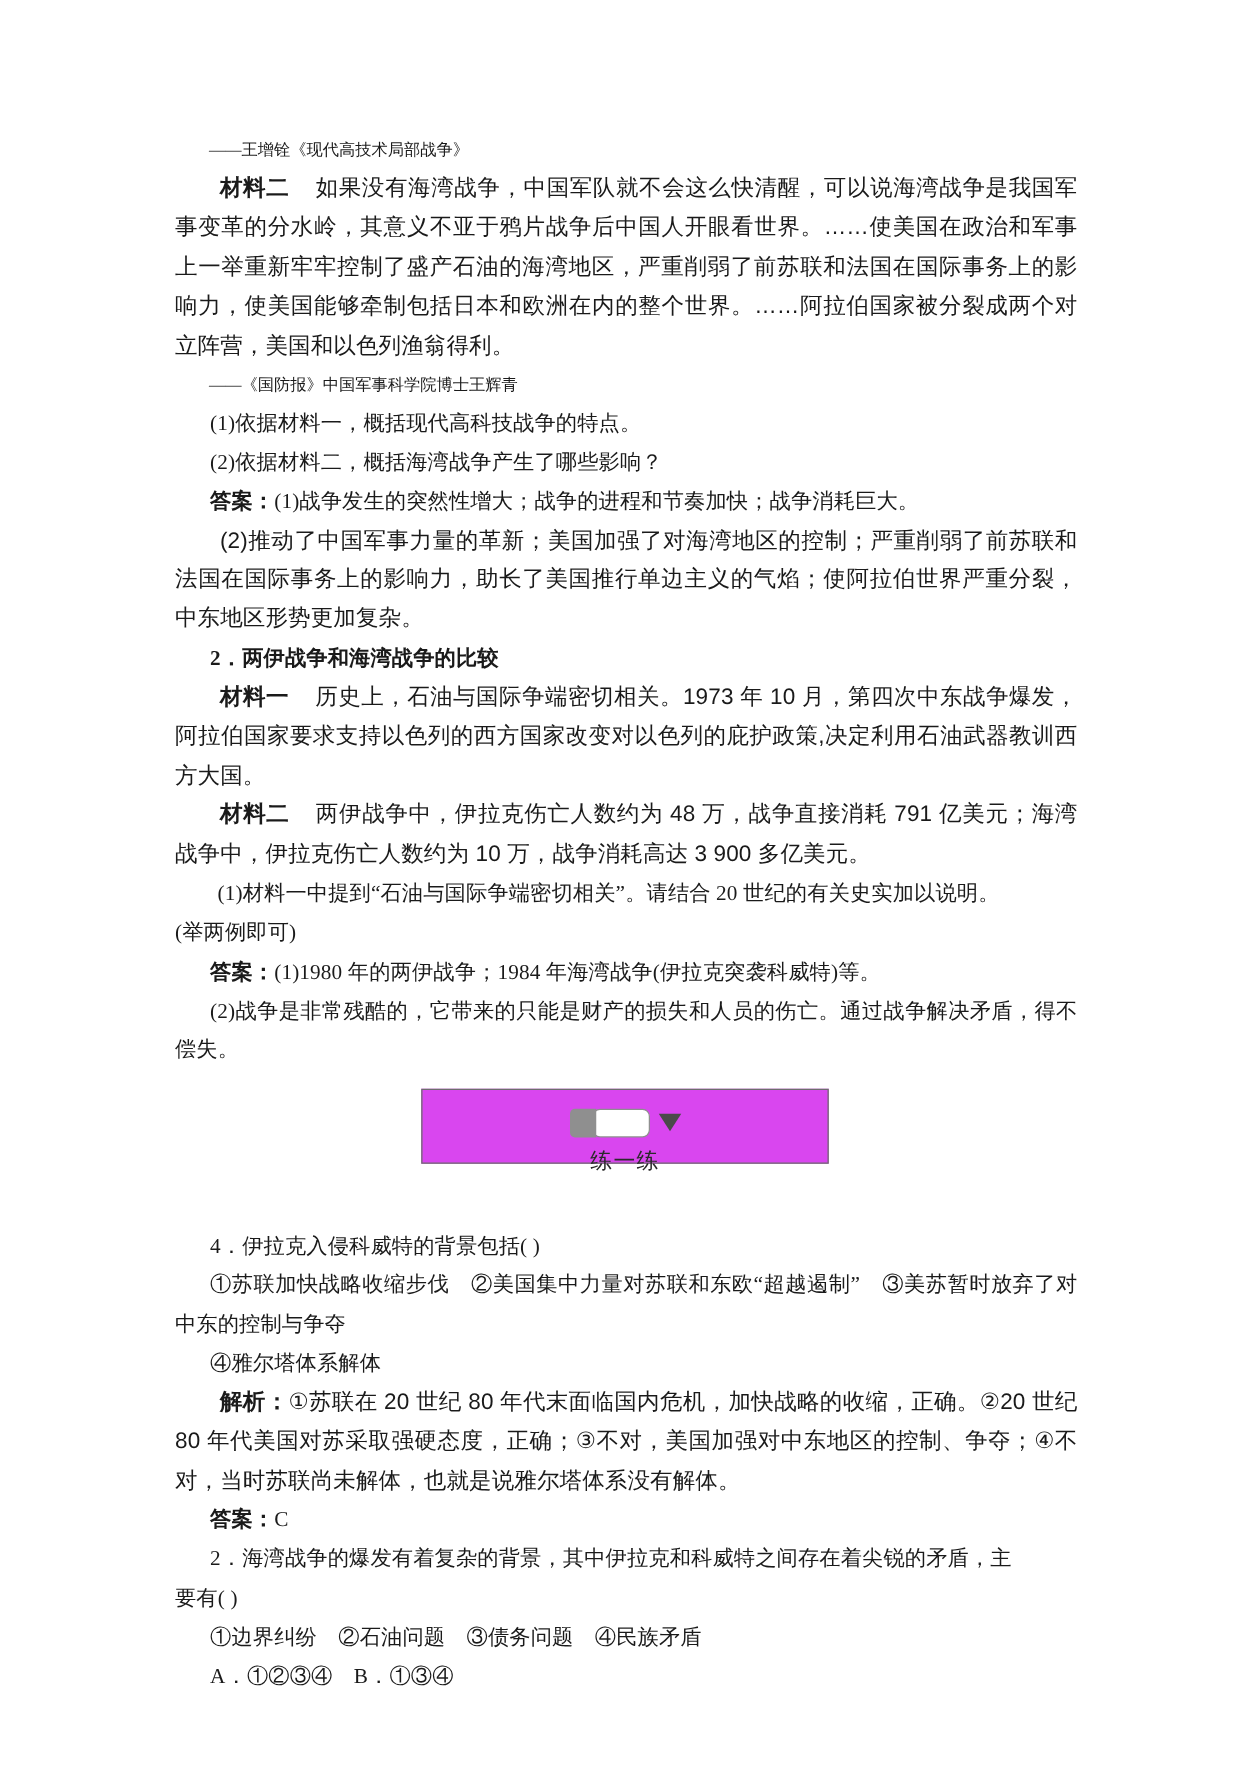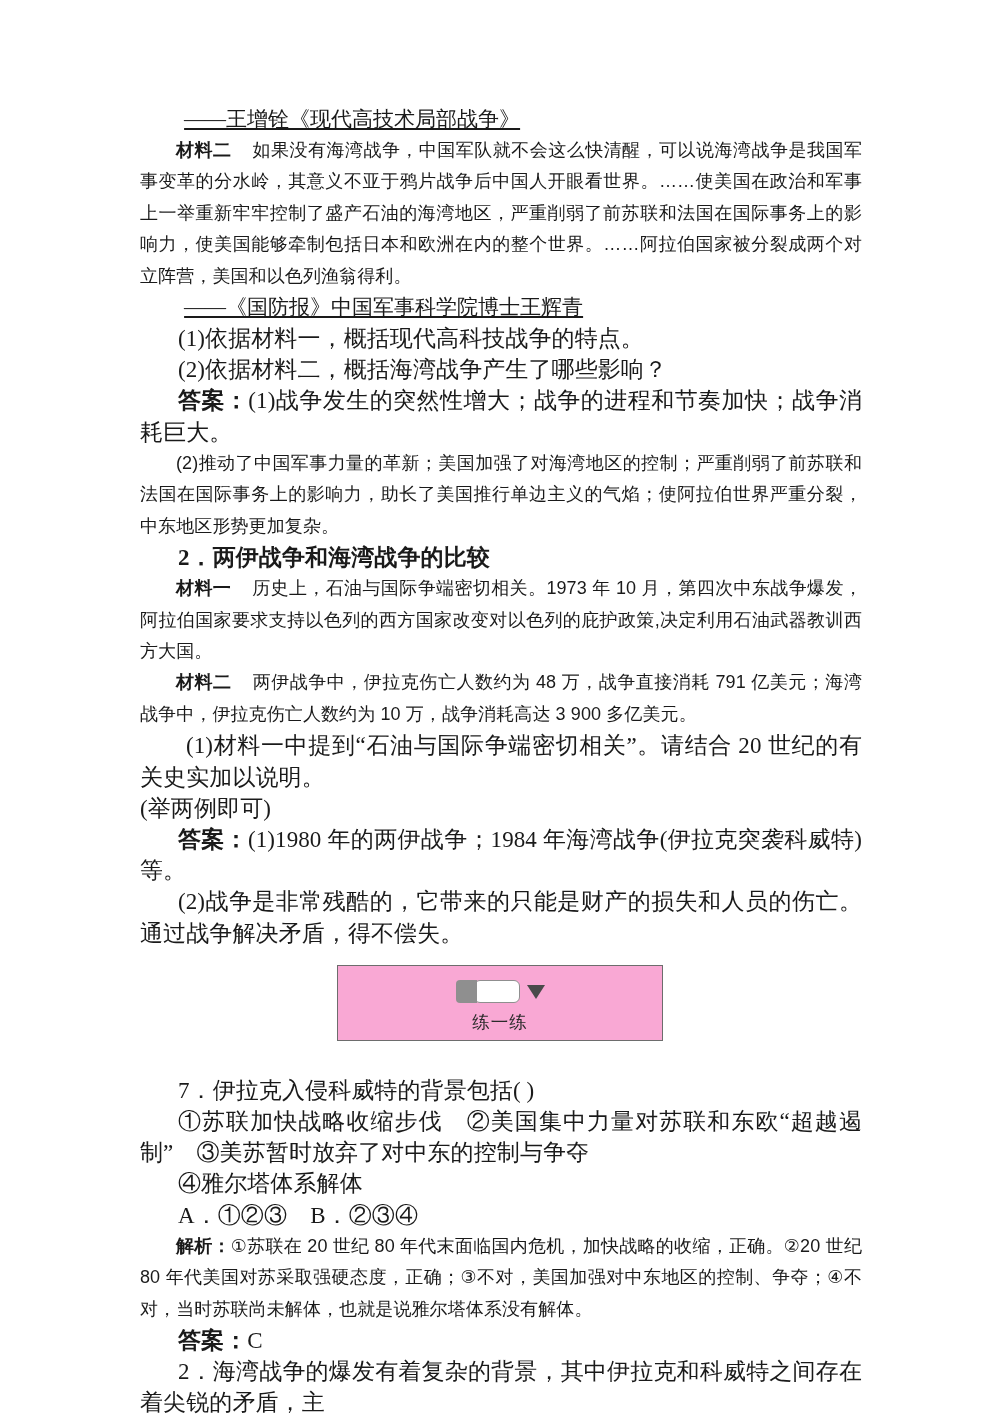"——王增铨《现代高技术局部战争》" .attrib { font-size: 21px -> 13px; text-decoration: underline -> none }
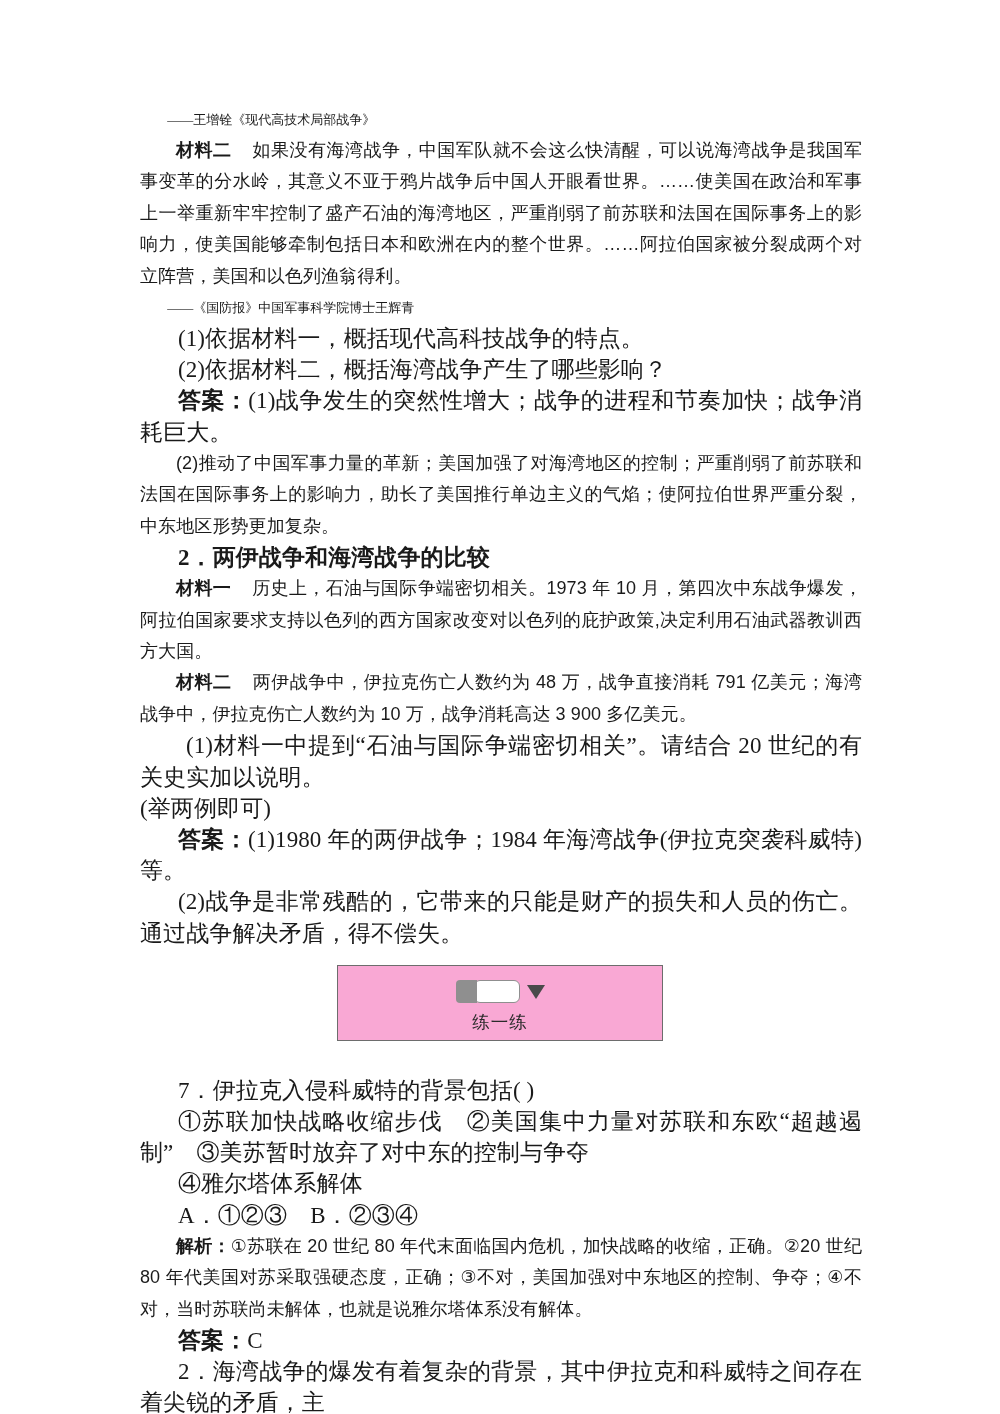"(1)依据材料一，概括现代高科技战争的特点。" .ln { font-size: 23px -> 17px }
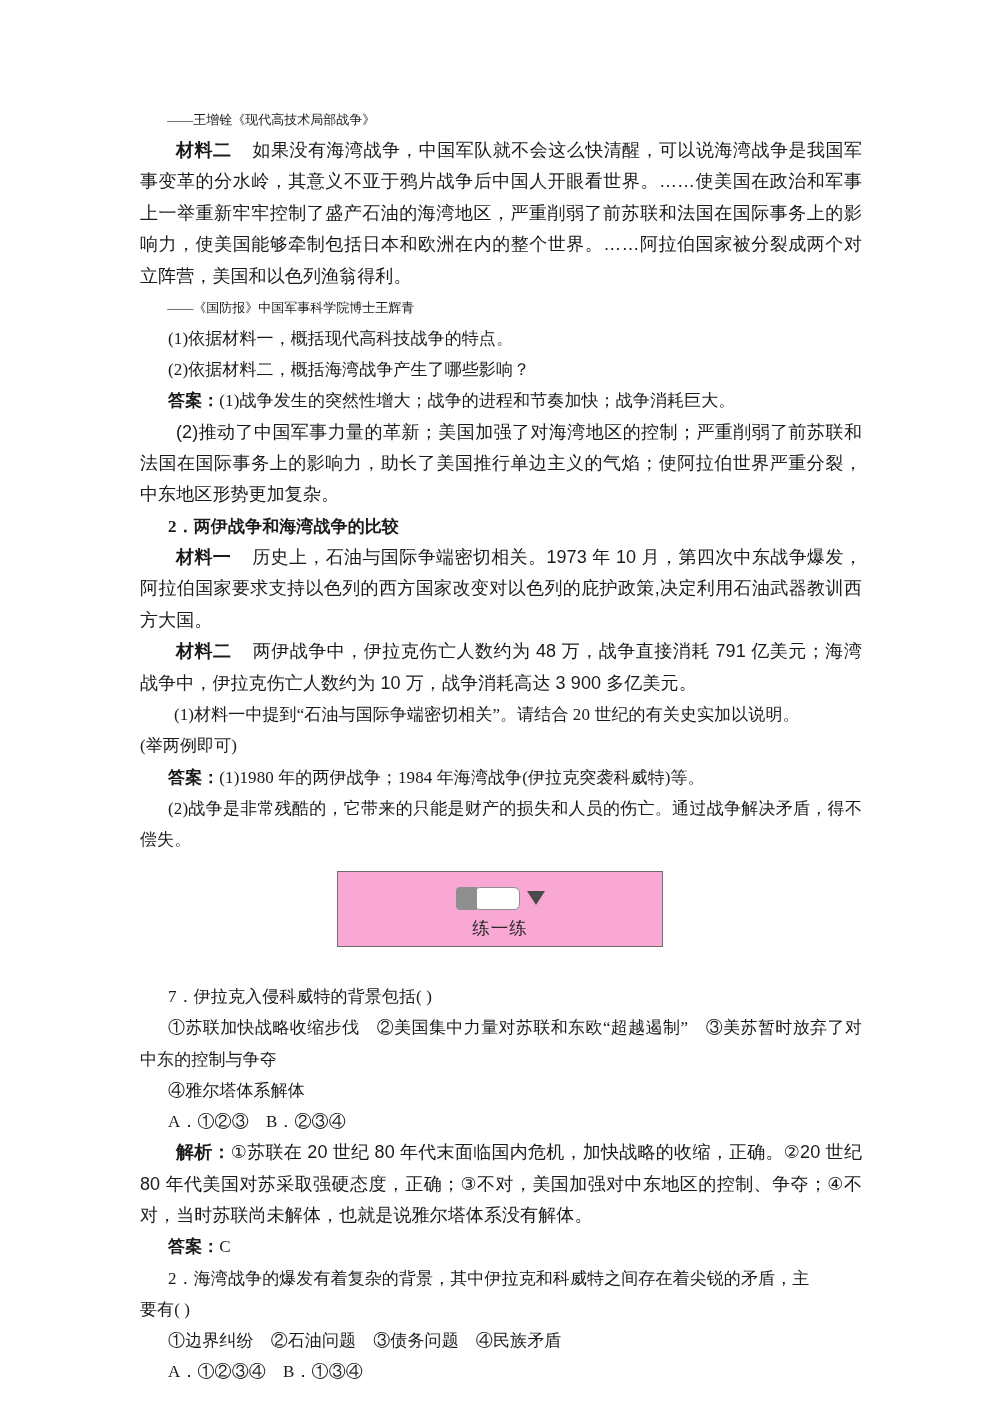"练一练" .practice-box { background: #f9a8d4 -> #d946ef; height: 76px -> 60px }
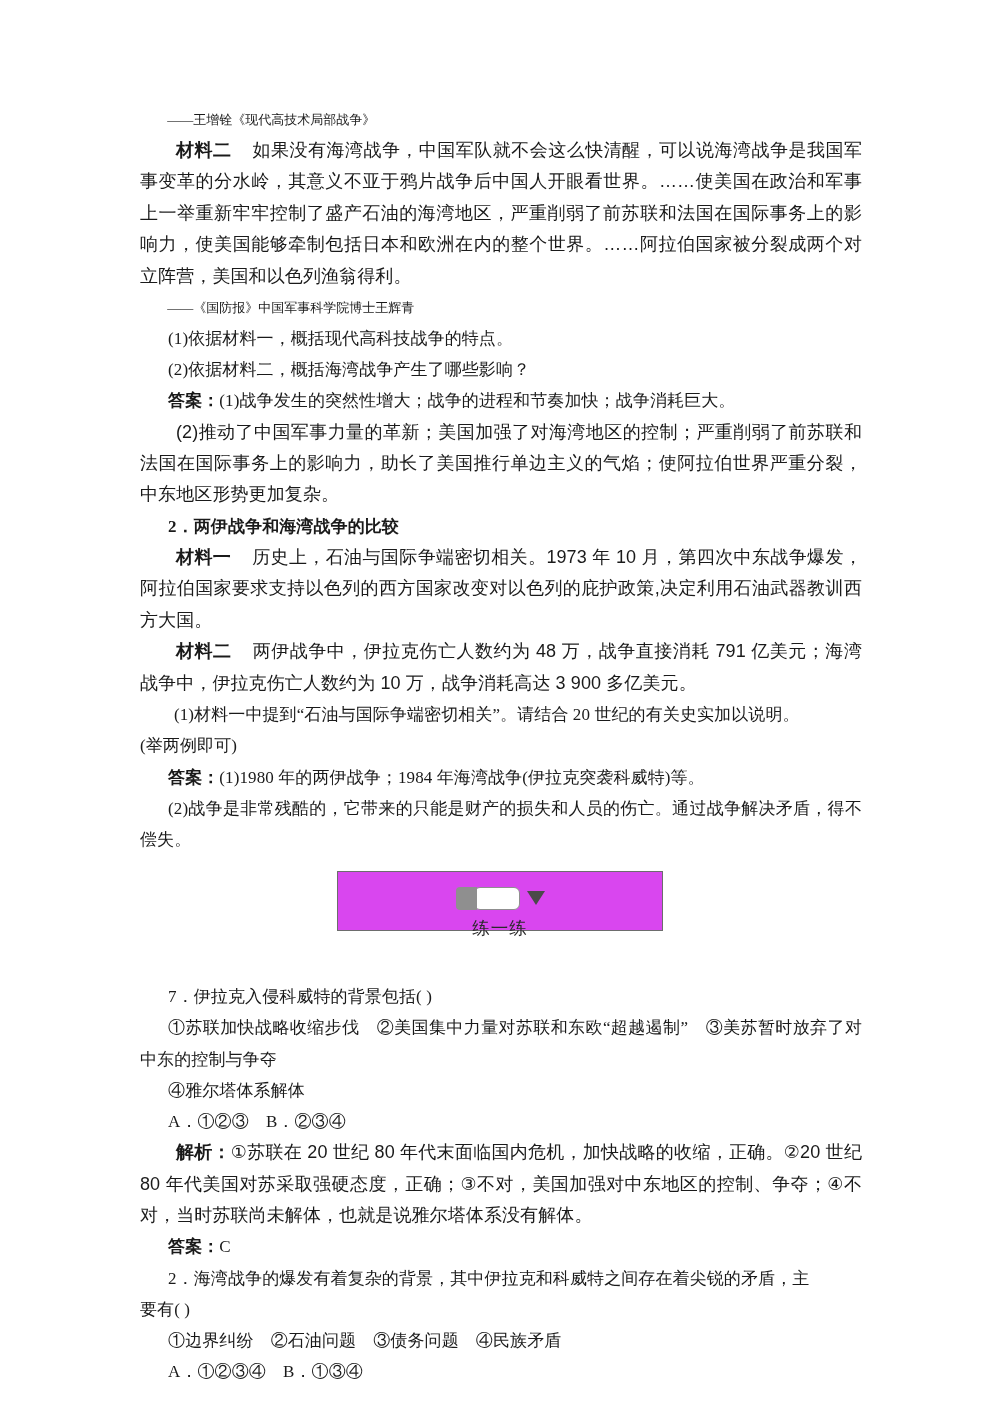"7．伊拉克入侵科威特的背景包括( )" p.ln { text: 7 -> 4 }
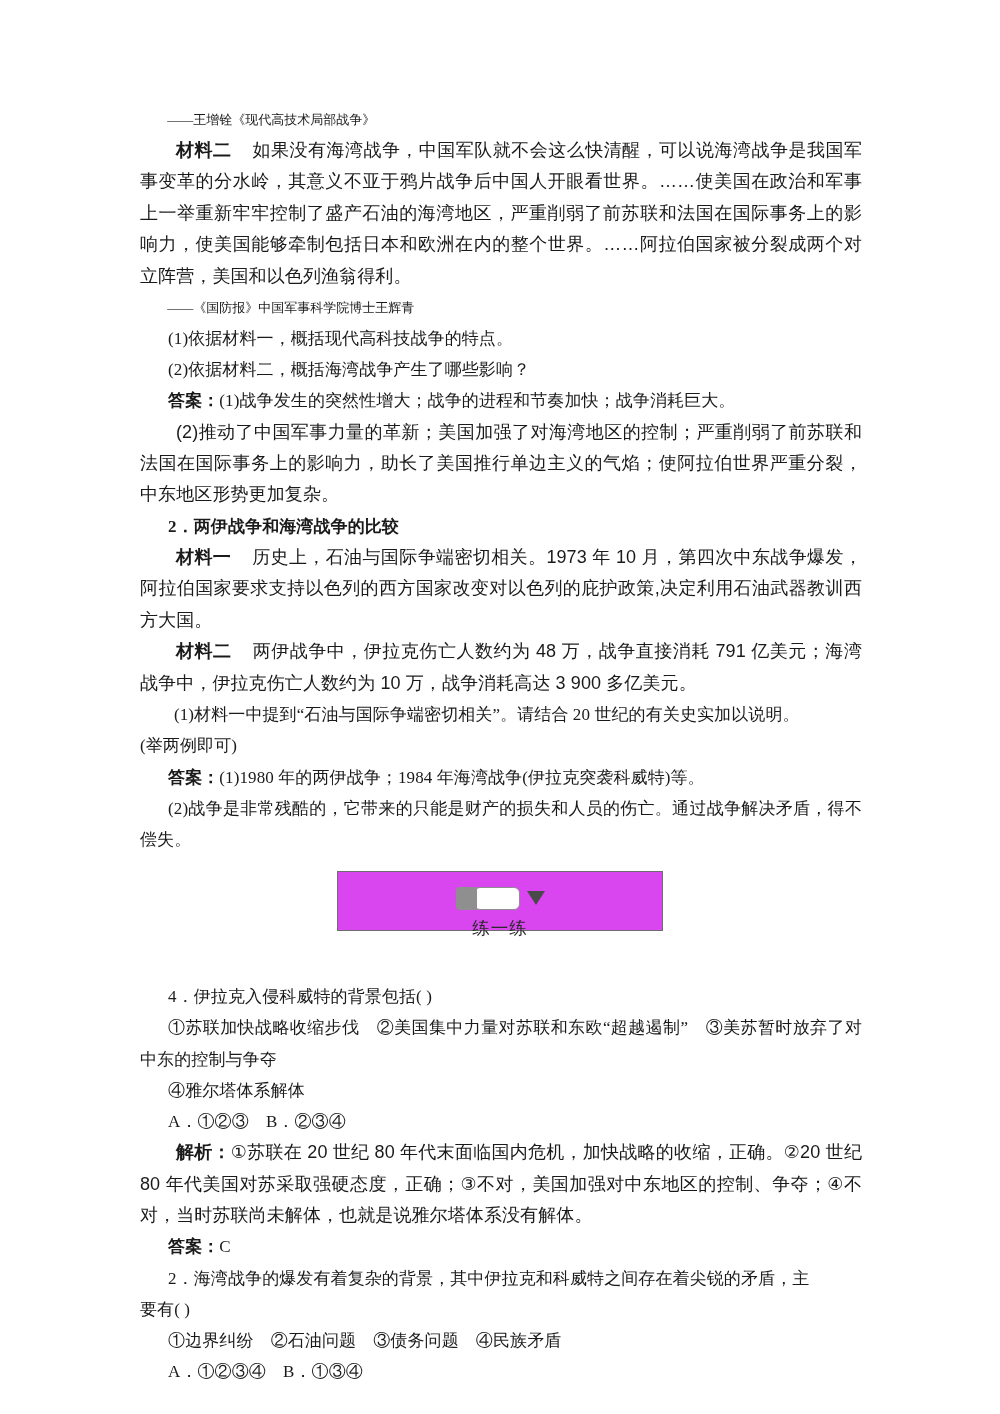"A．①②③ B．②③④" p.ln { html: <p>A．①②③ B．②③④</p> -> none }
